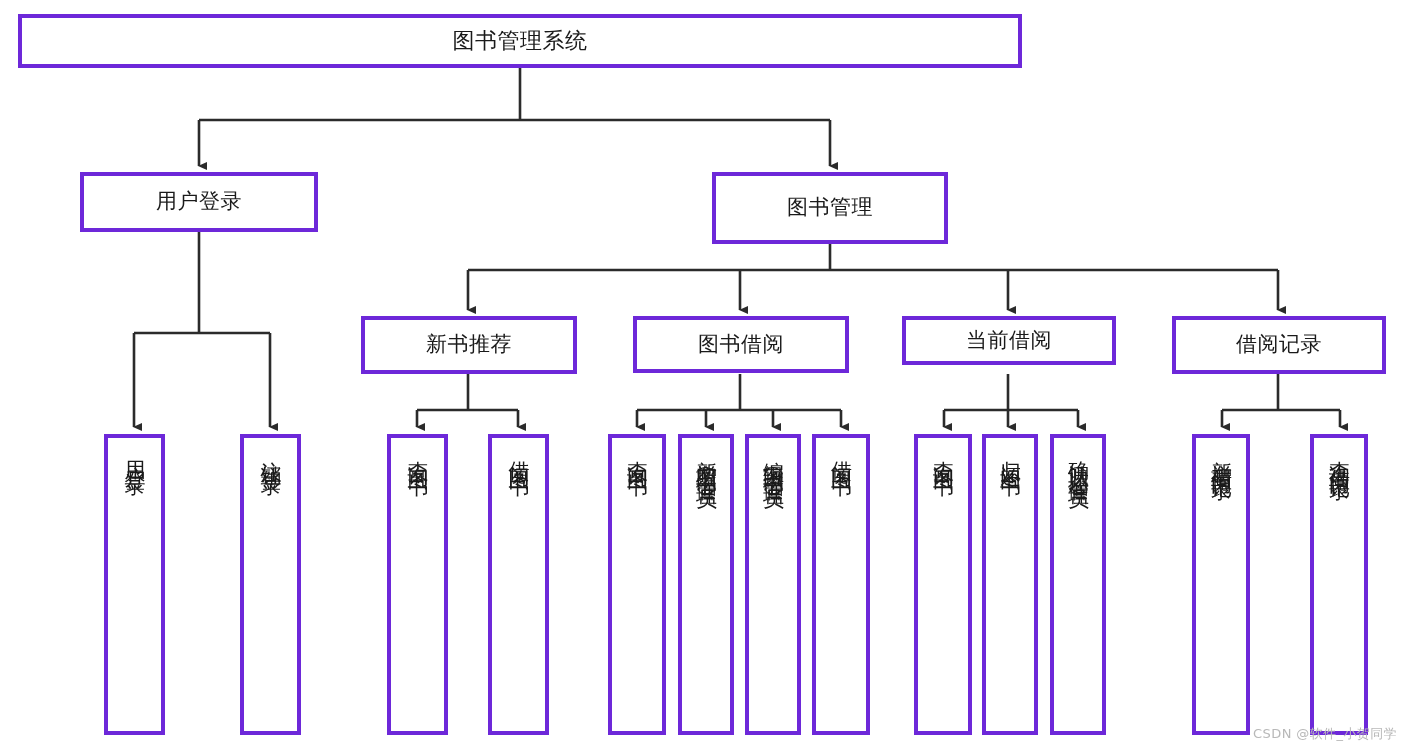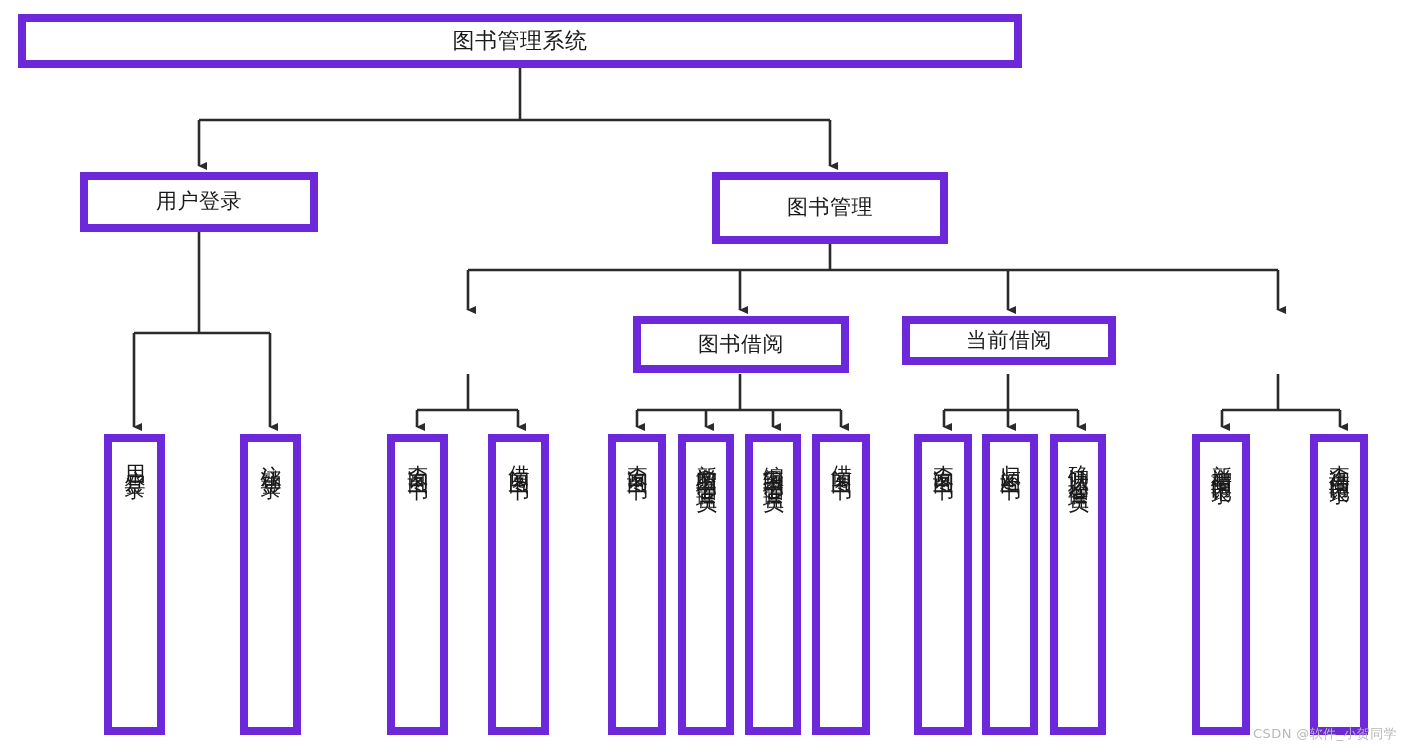"图书管理系统" .node { border: 8px solid #6d28d9 -> 4px solid #6d28d9 }
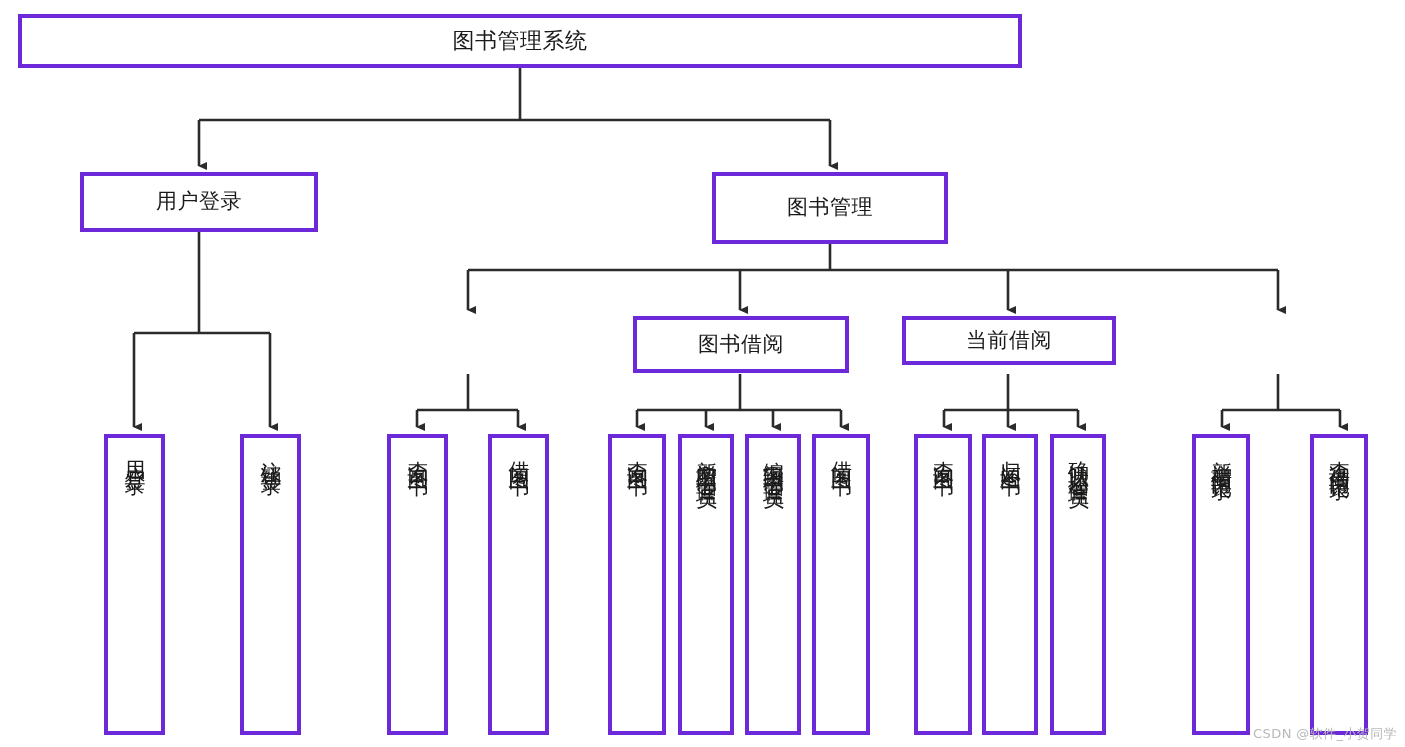"新书推荐" div.node { html: none -> <div> <span>新书推荐</span> </div> }
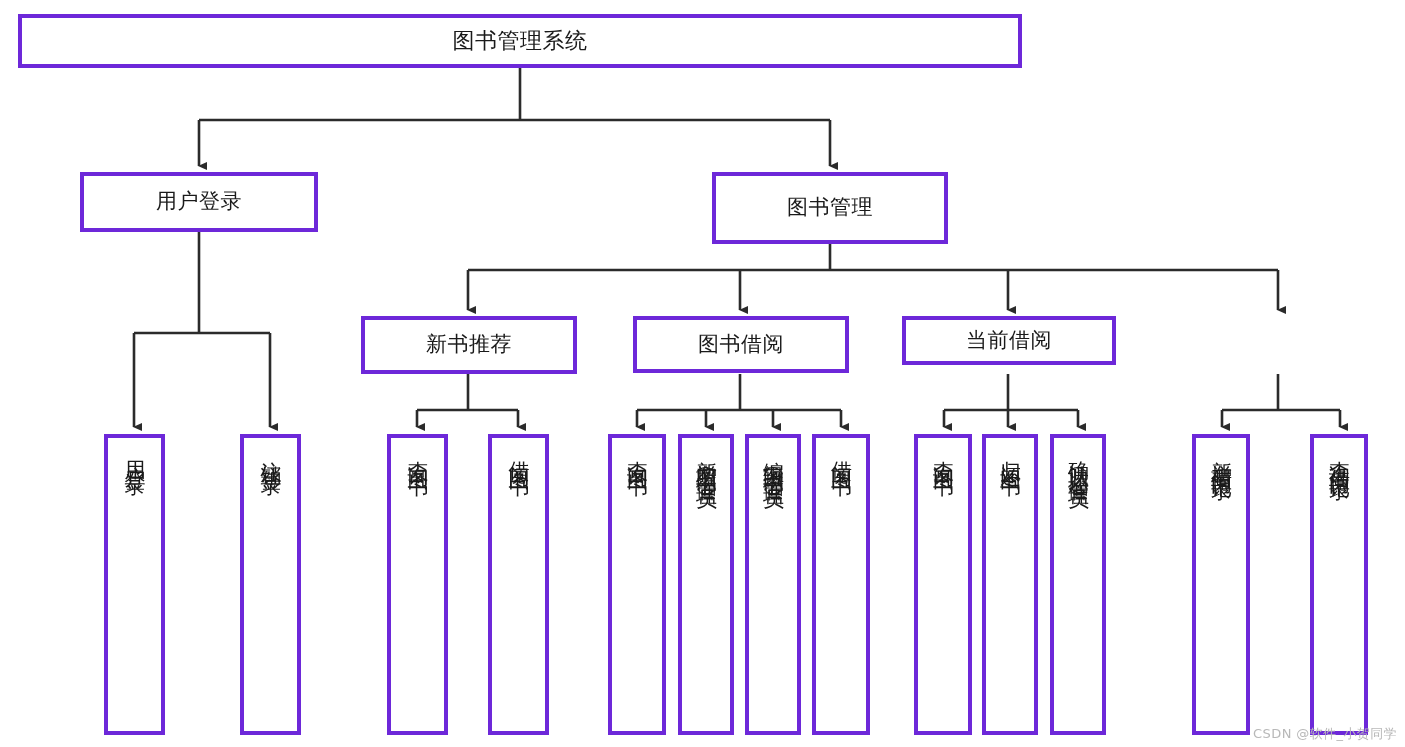"借阅记录" div.node { html: none -> <div> <span>借阅记录</span> </div> }
